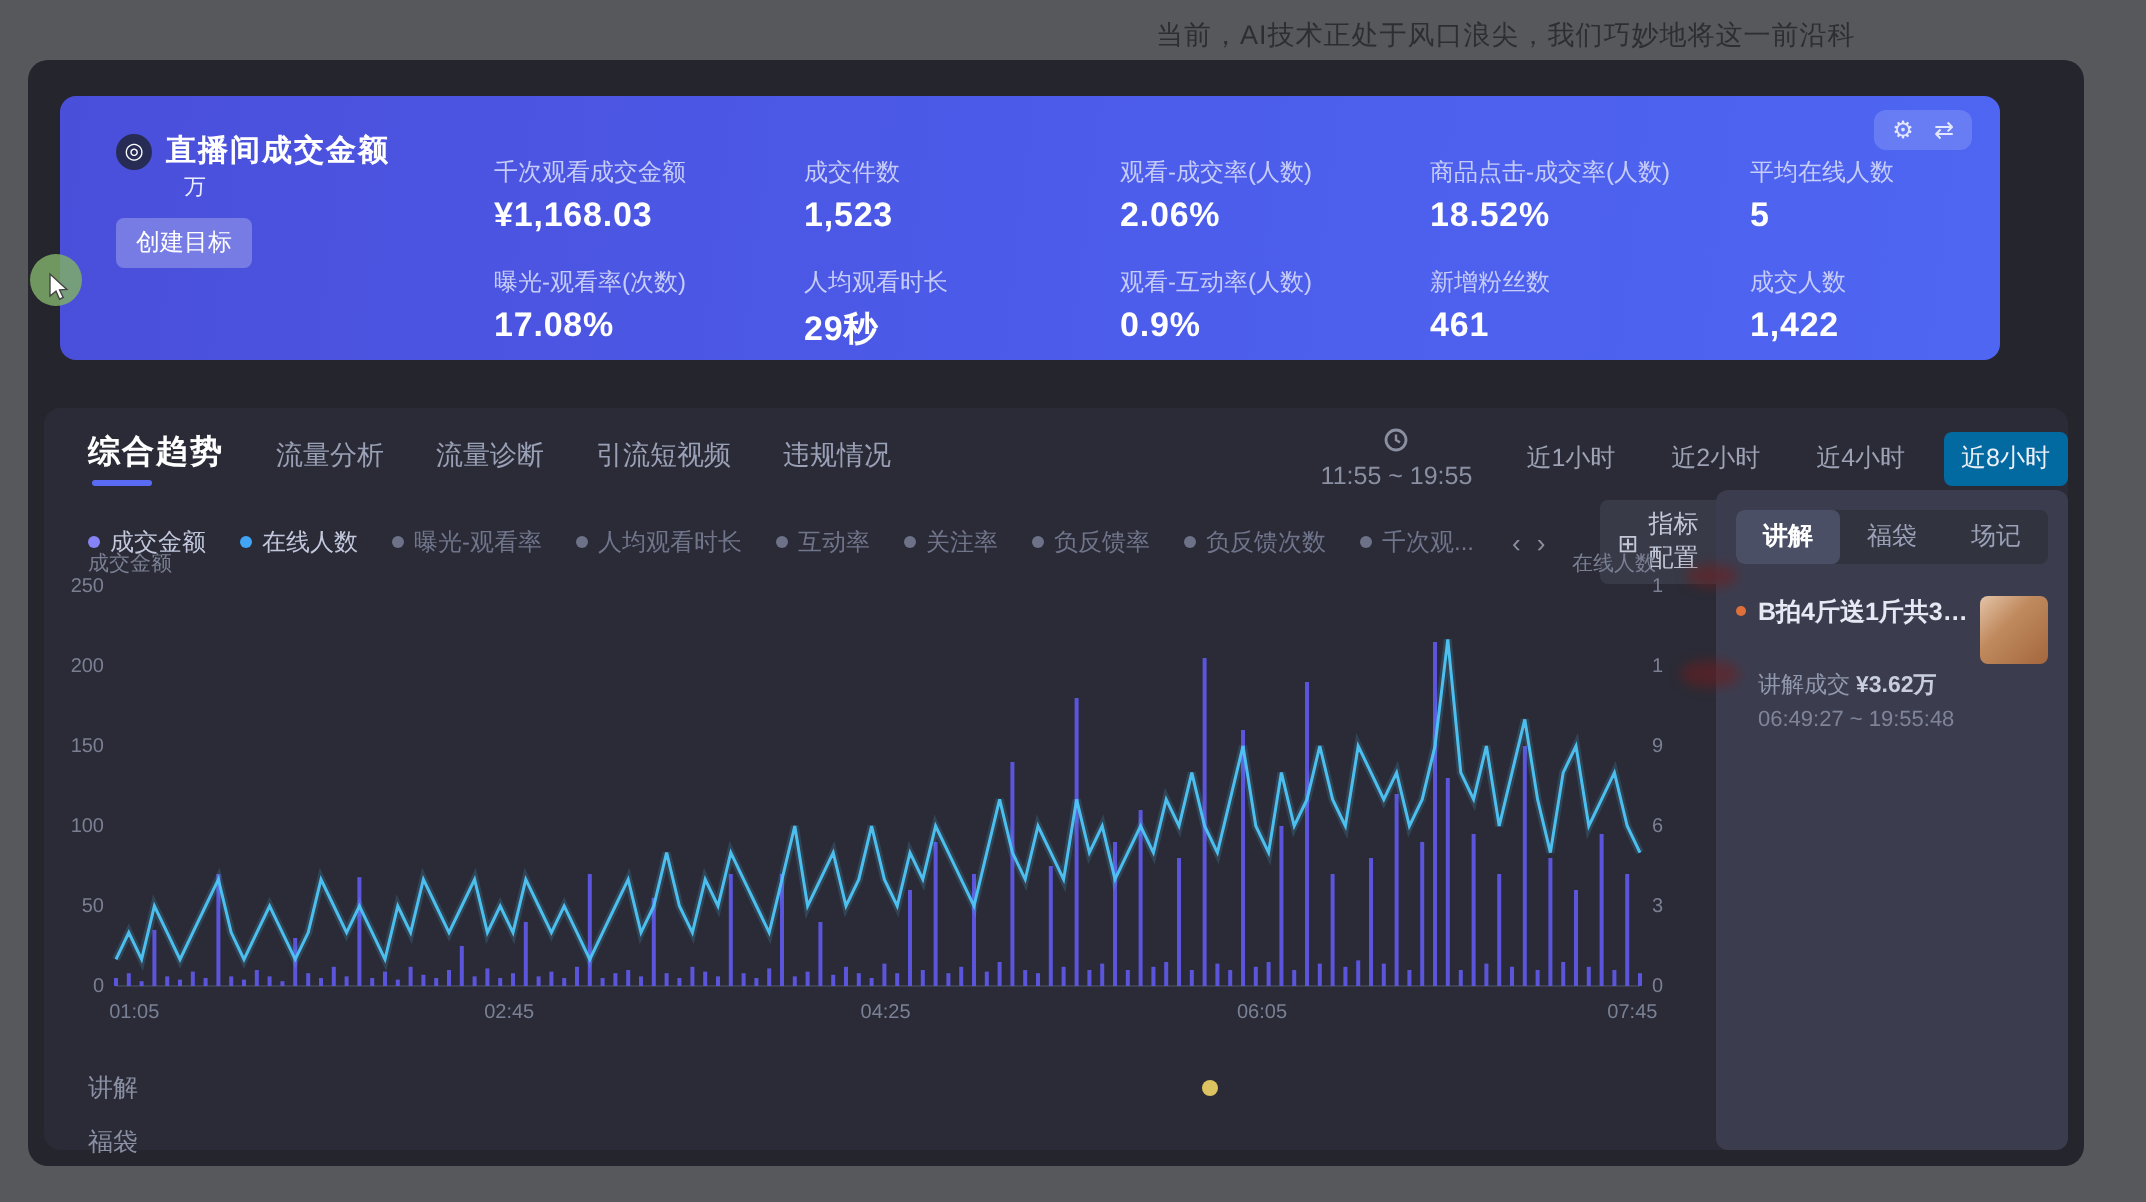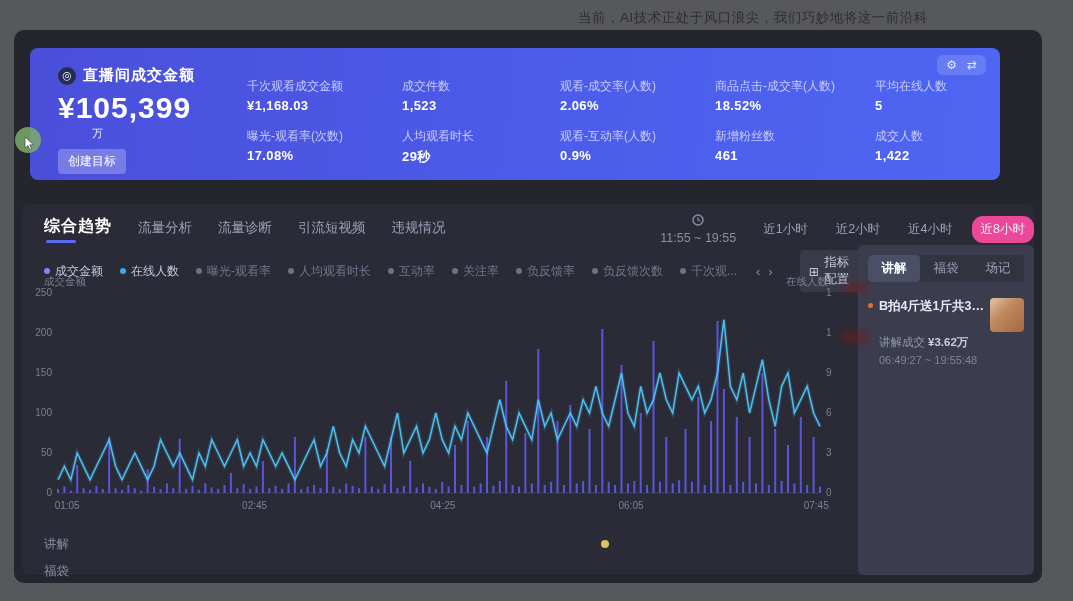"¥105,399" div.bm-value { html: <div>¥105,399</div> -> none }
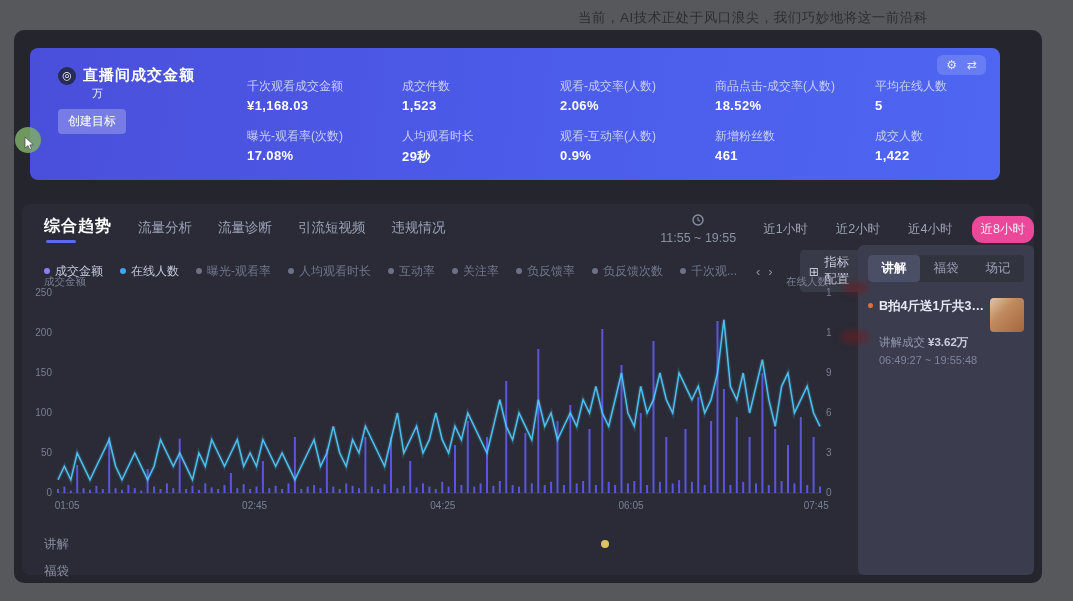"¥1,168.03" .bm-val { font-size: 13px -> 17px }
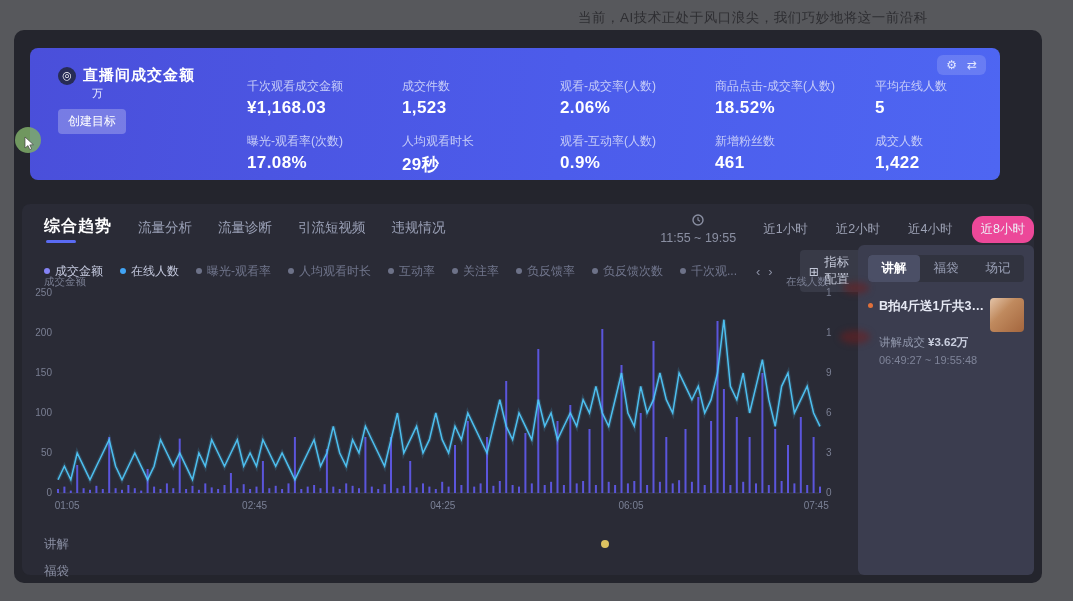"近8小时" .tf.active { background: #ec4899 -> #0369a1; border-radius: 11px -> none }
